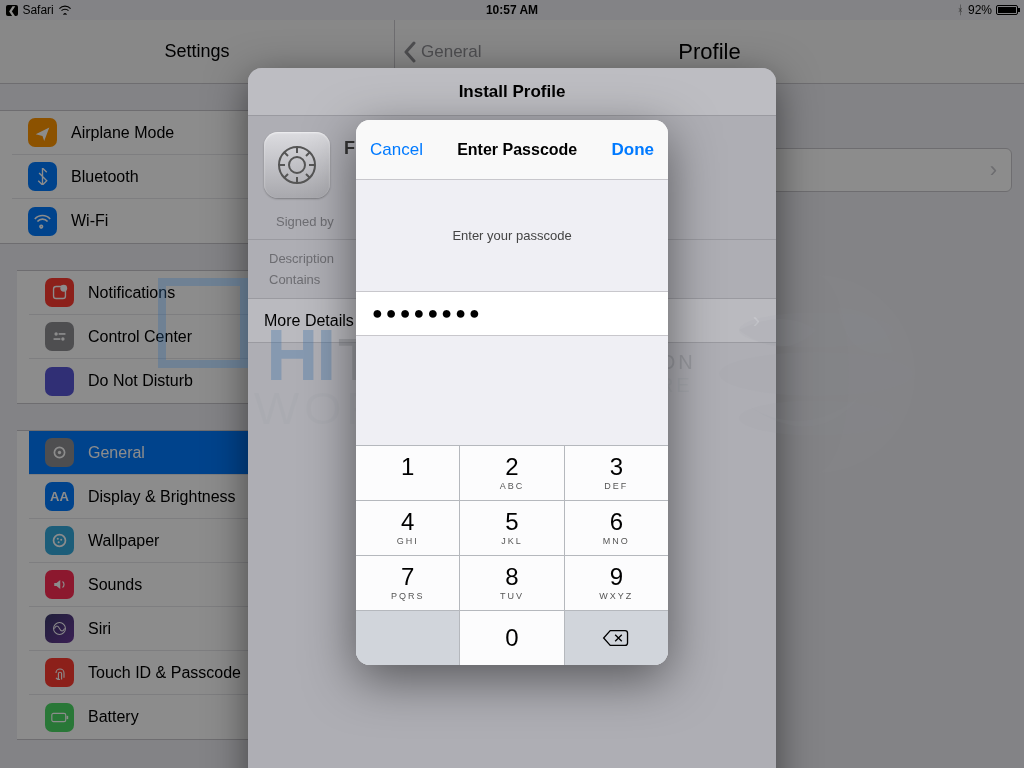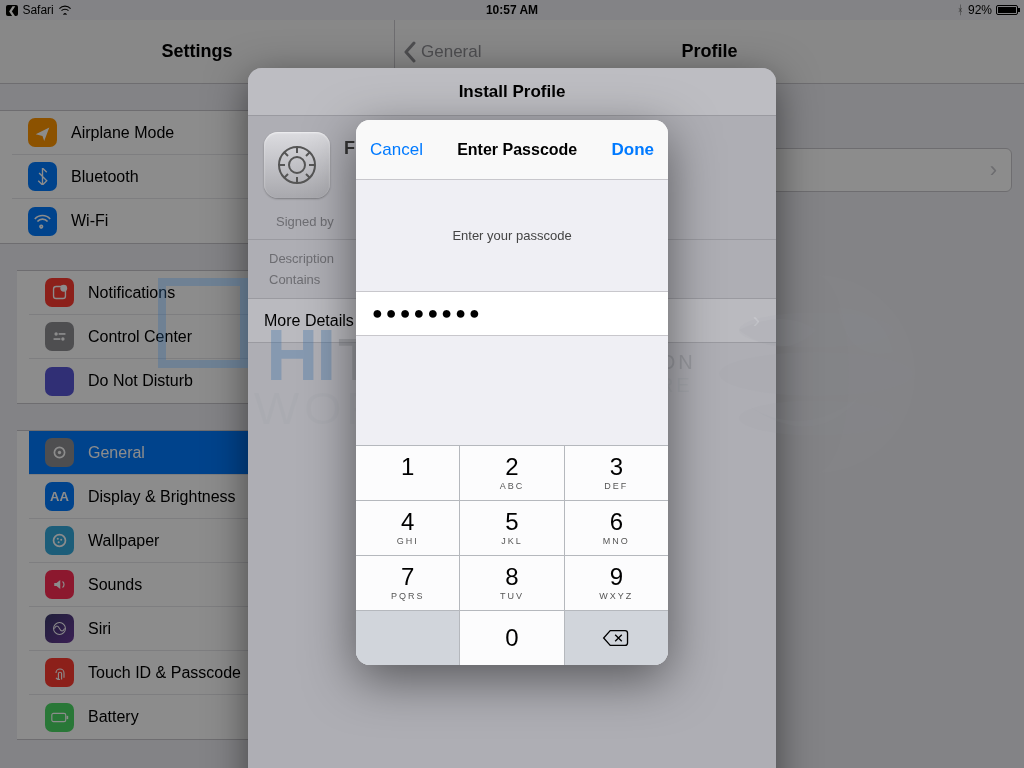"Settings" .left-title { font-weight: 700 -> 400 }
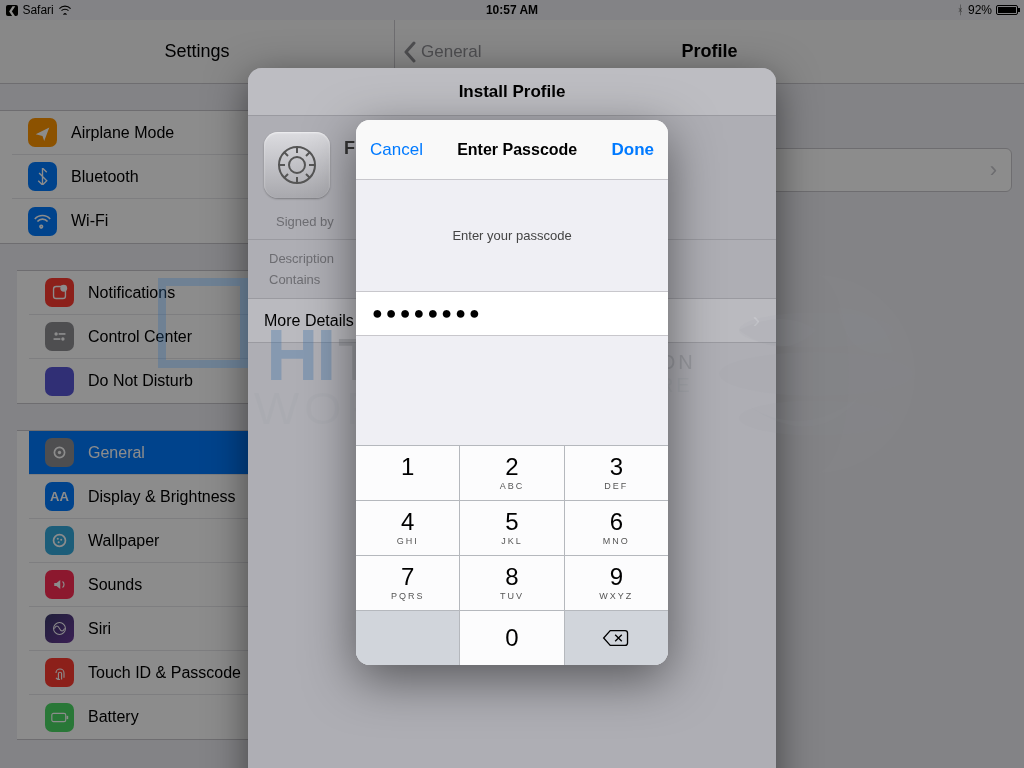"Profile" .nav-title { font-size: 18px -> 22px; font-weight: 700 -> 400 }
